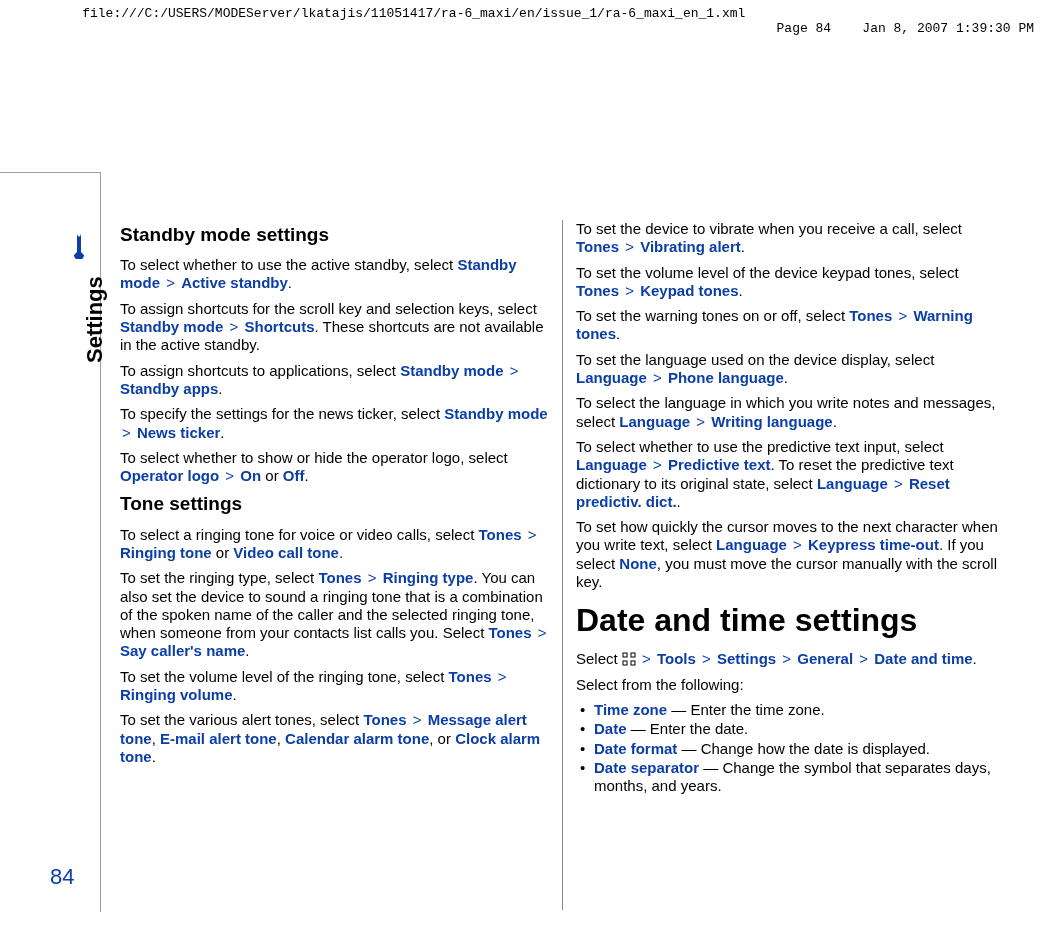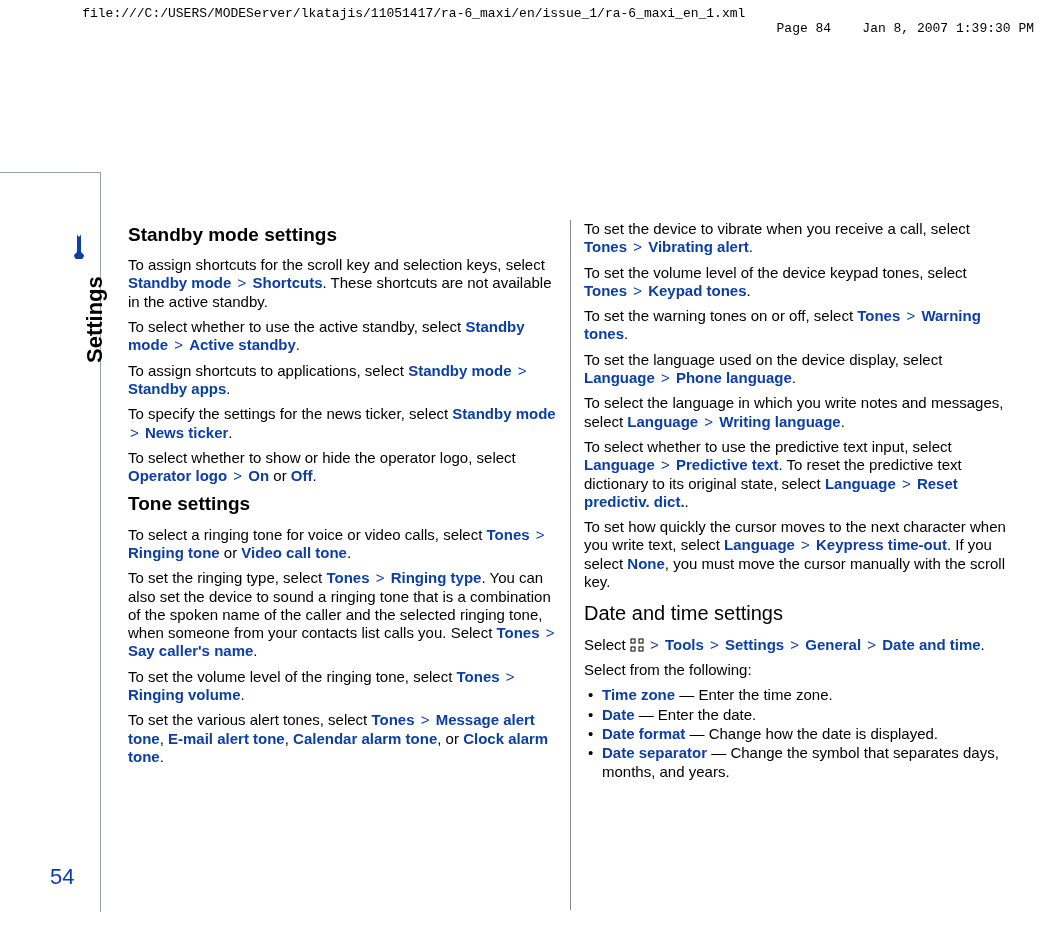"Standby mode settings" .content { left: 128px -> 120px }
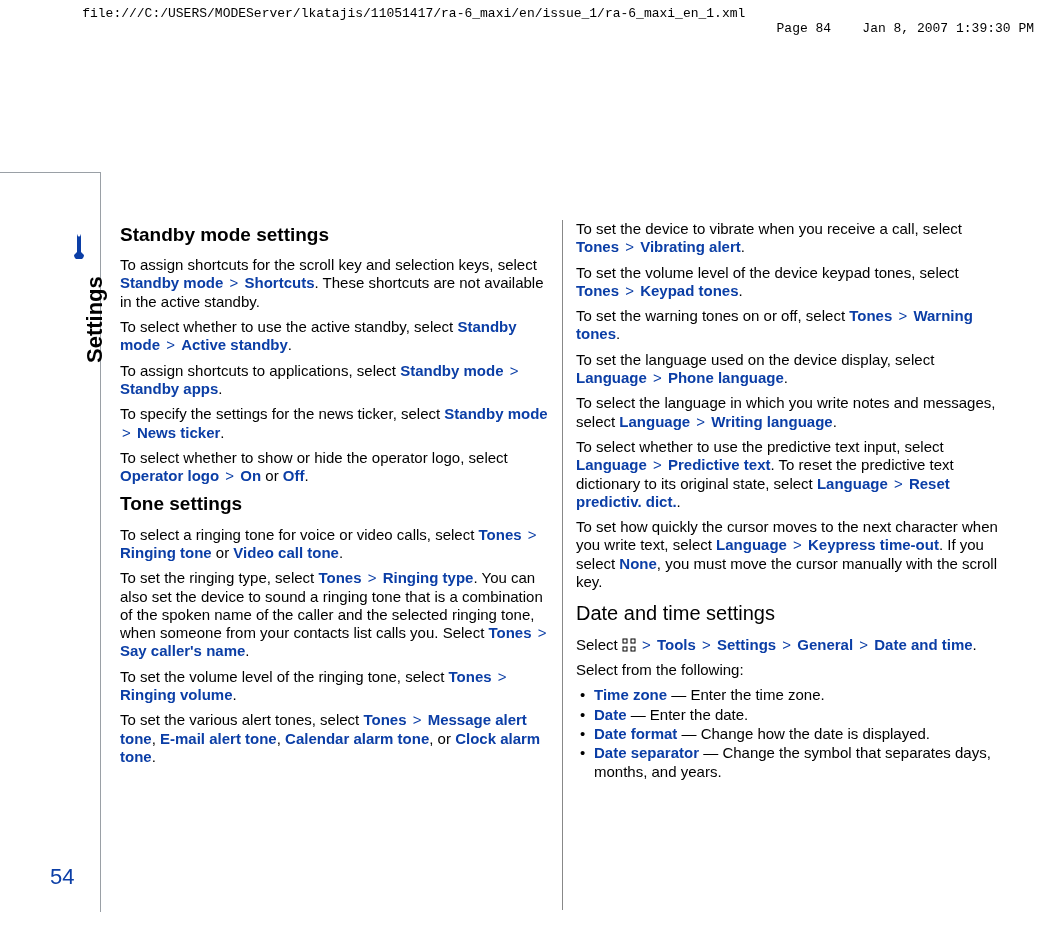"To assign shortcuts for the" p { order: before "To select whether to use the active" -> after "To select whether to use the active" }
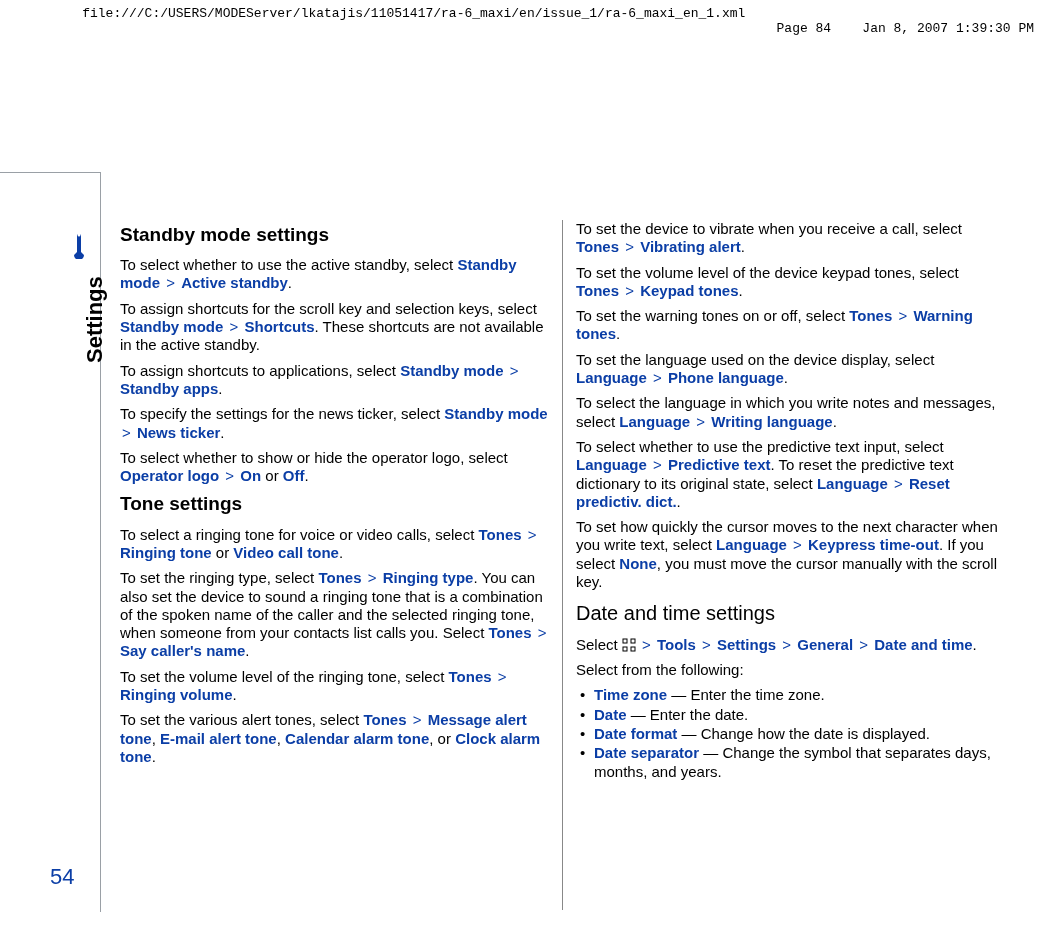"Date and time settings" .content h1 { font-size: 20px -> 32px; font-weight: 400 -> 700 }
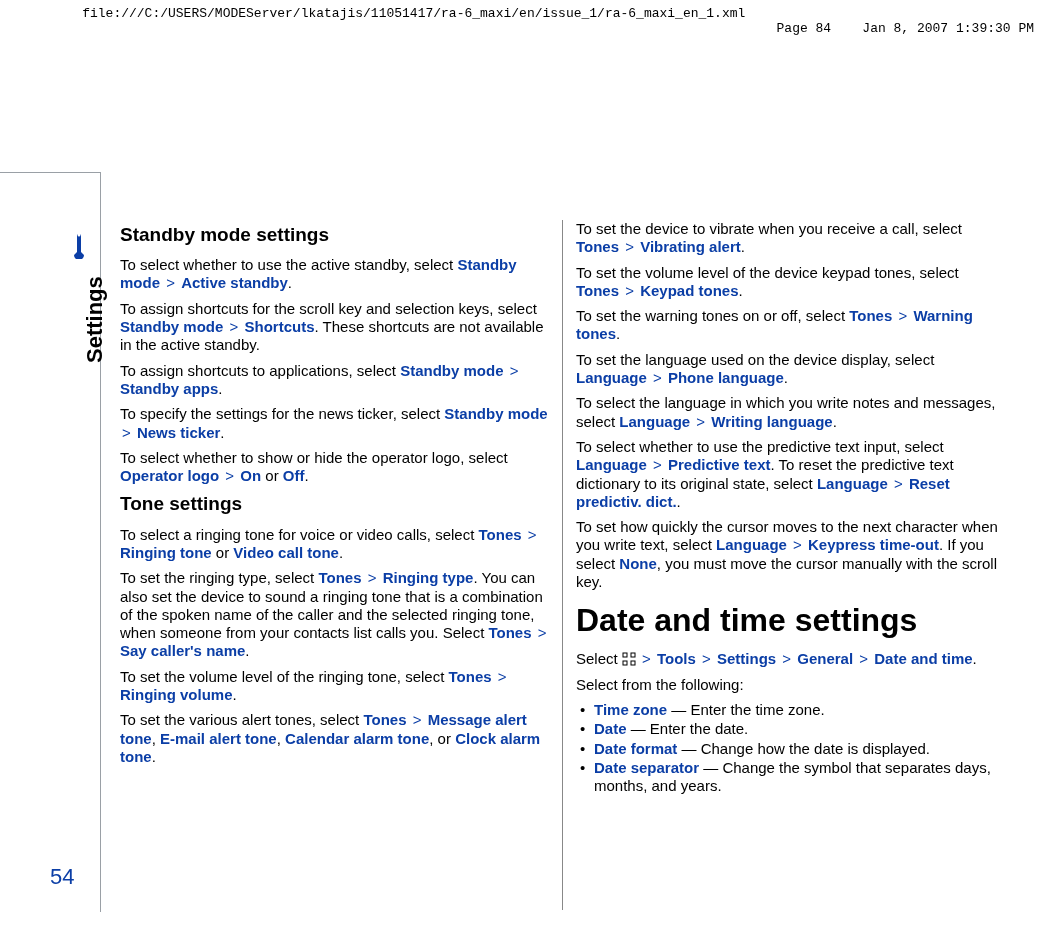"54" div.page-num { text: 54 -> 84 }
